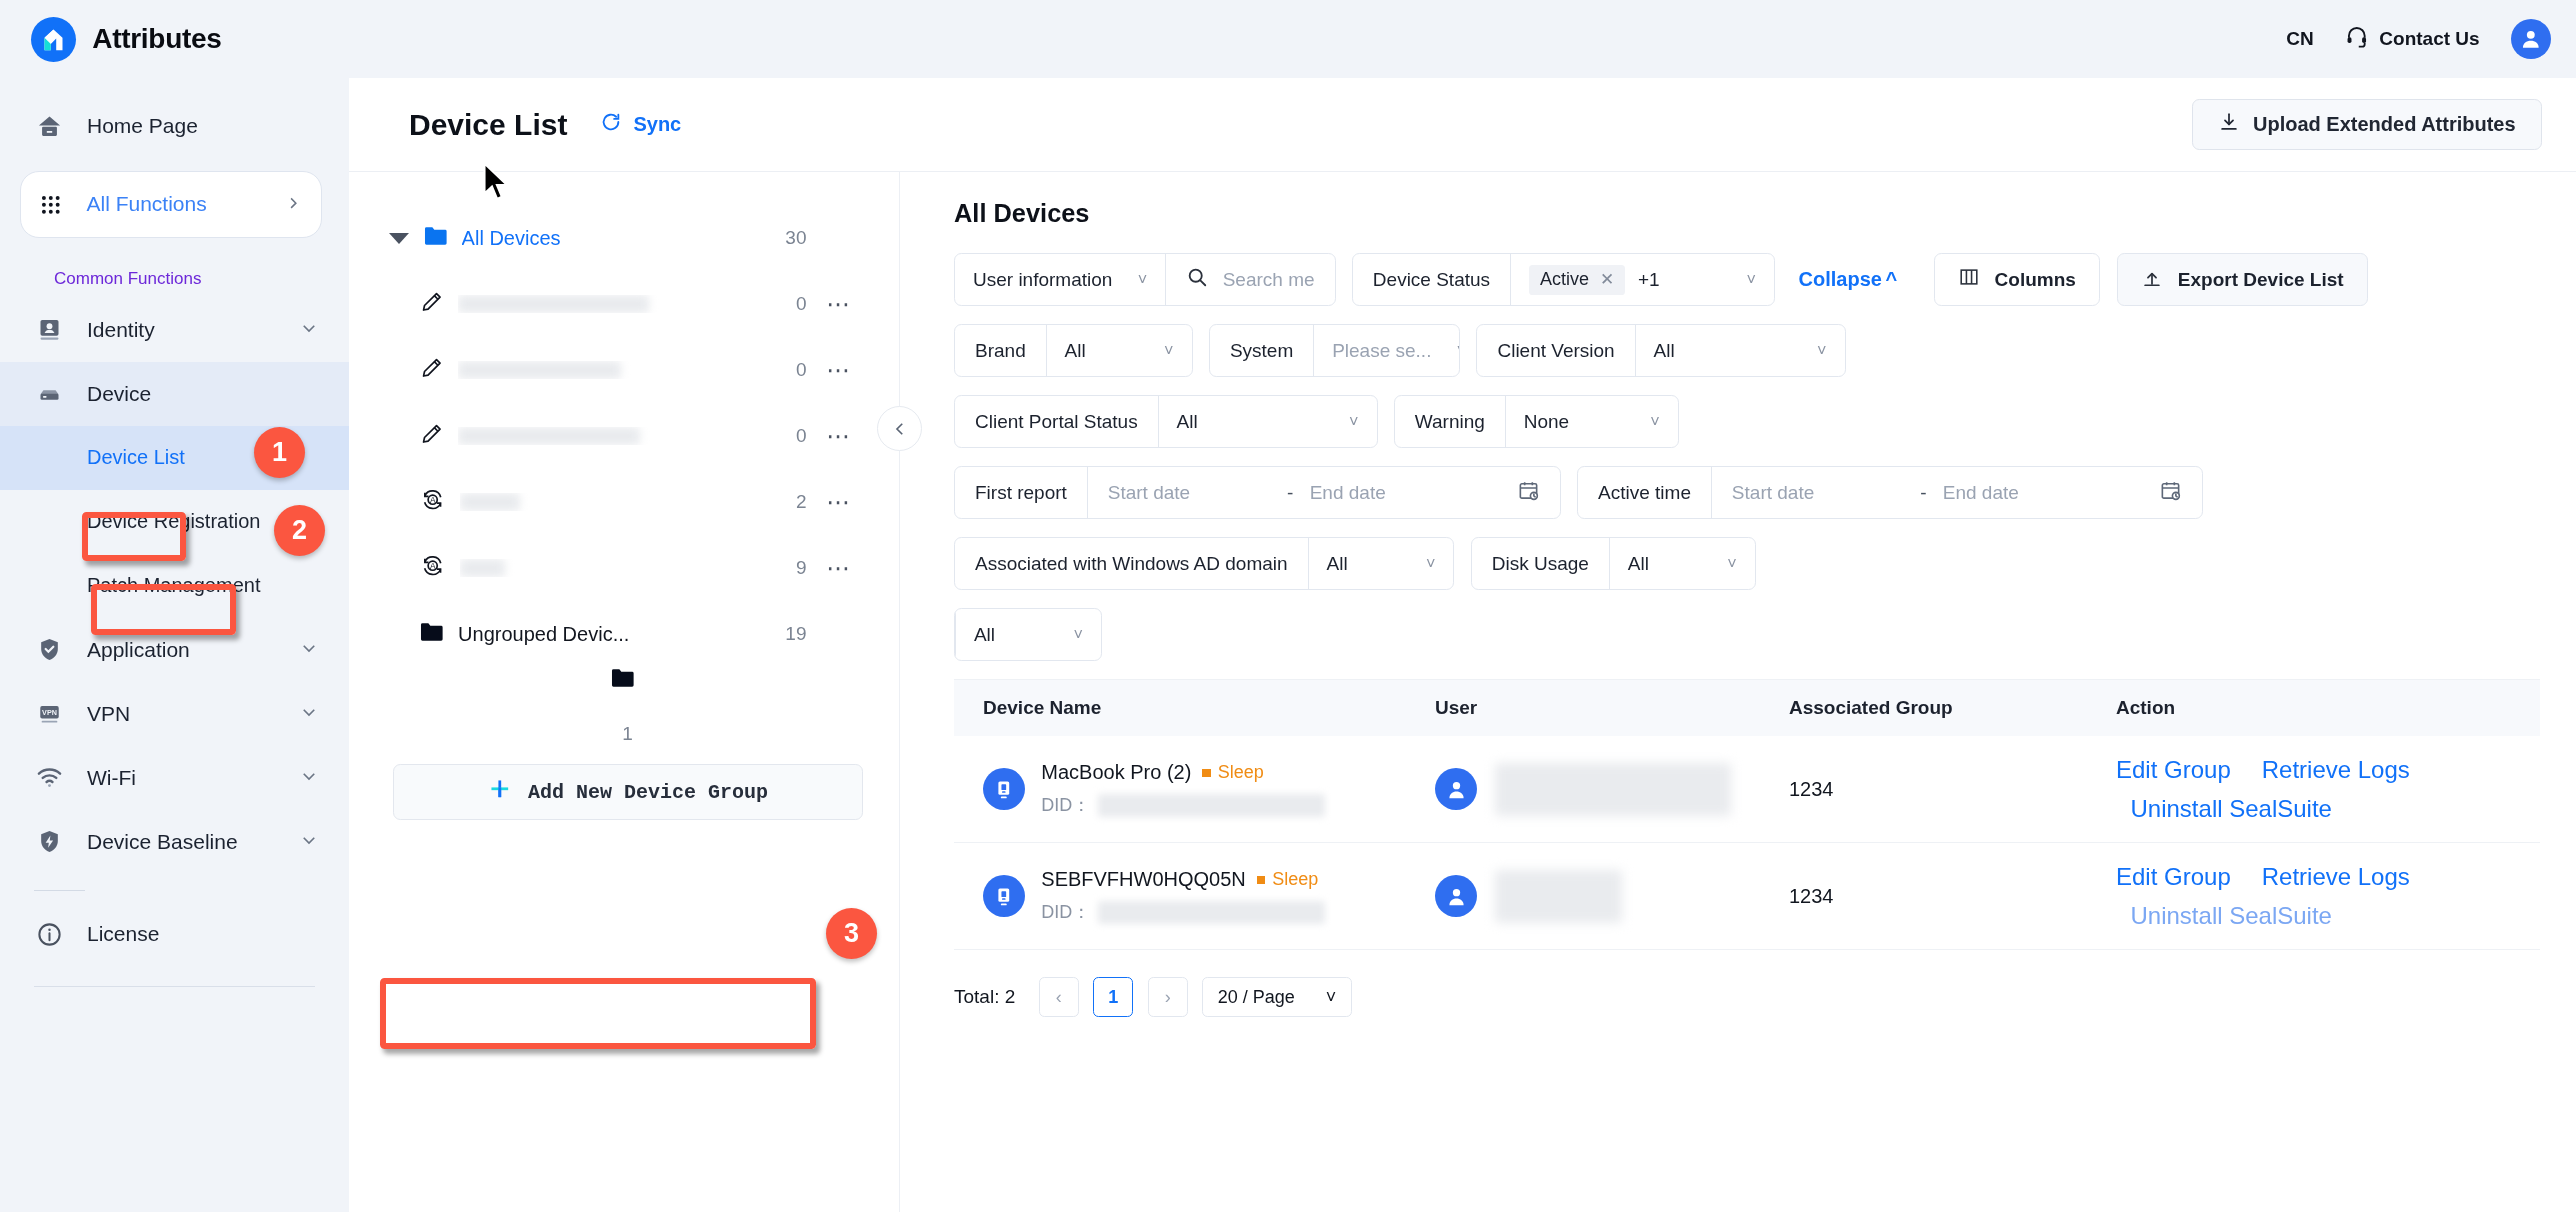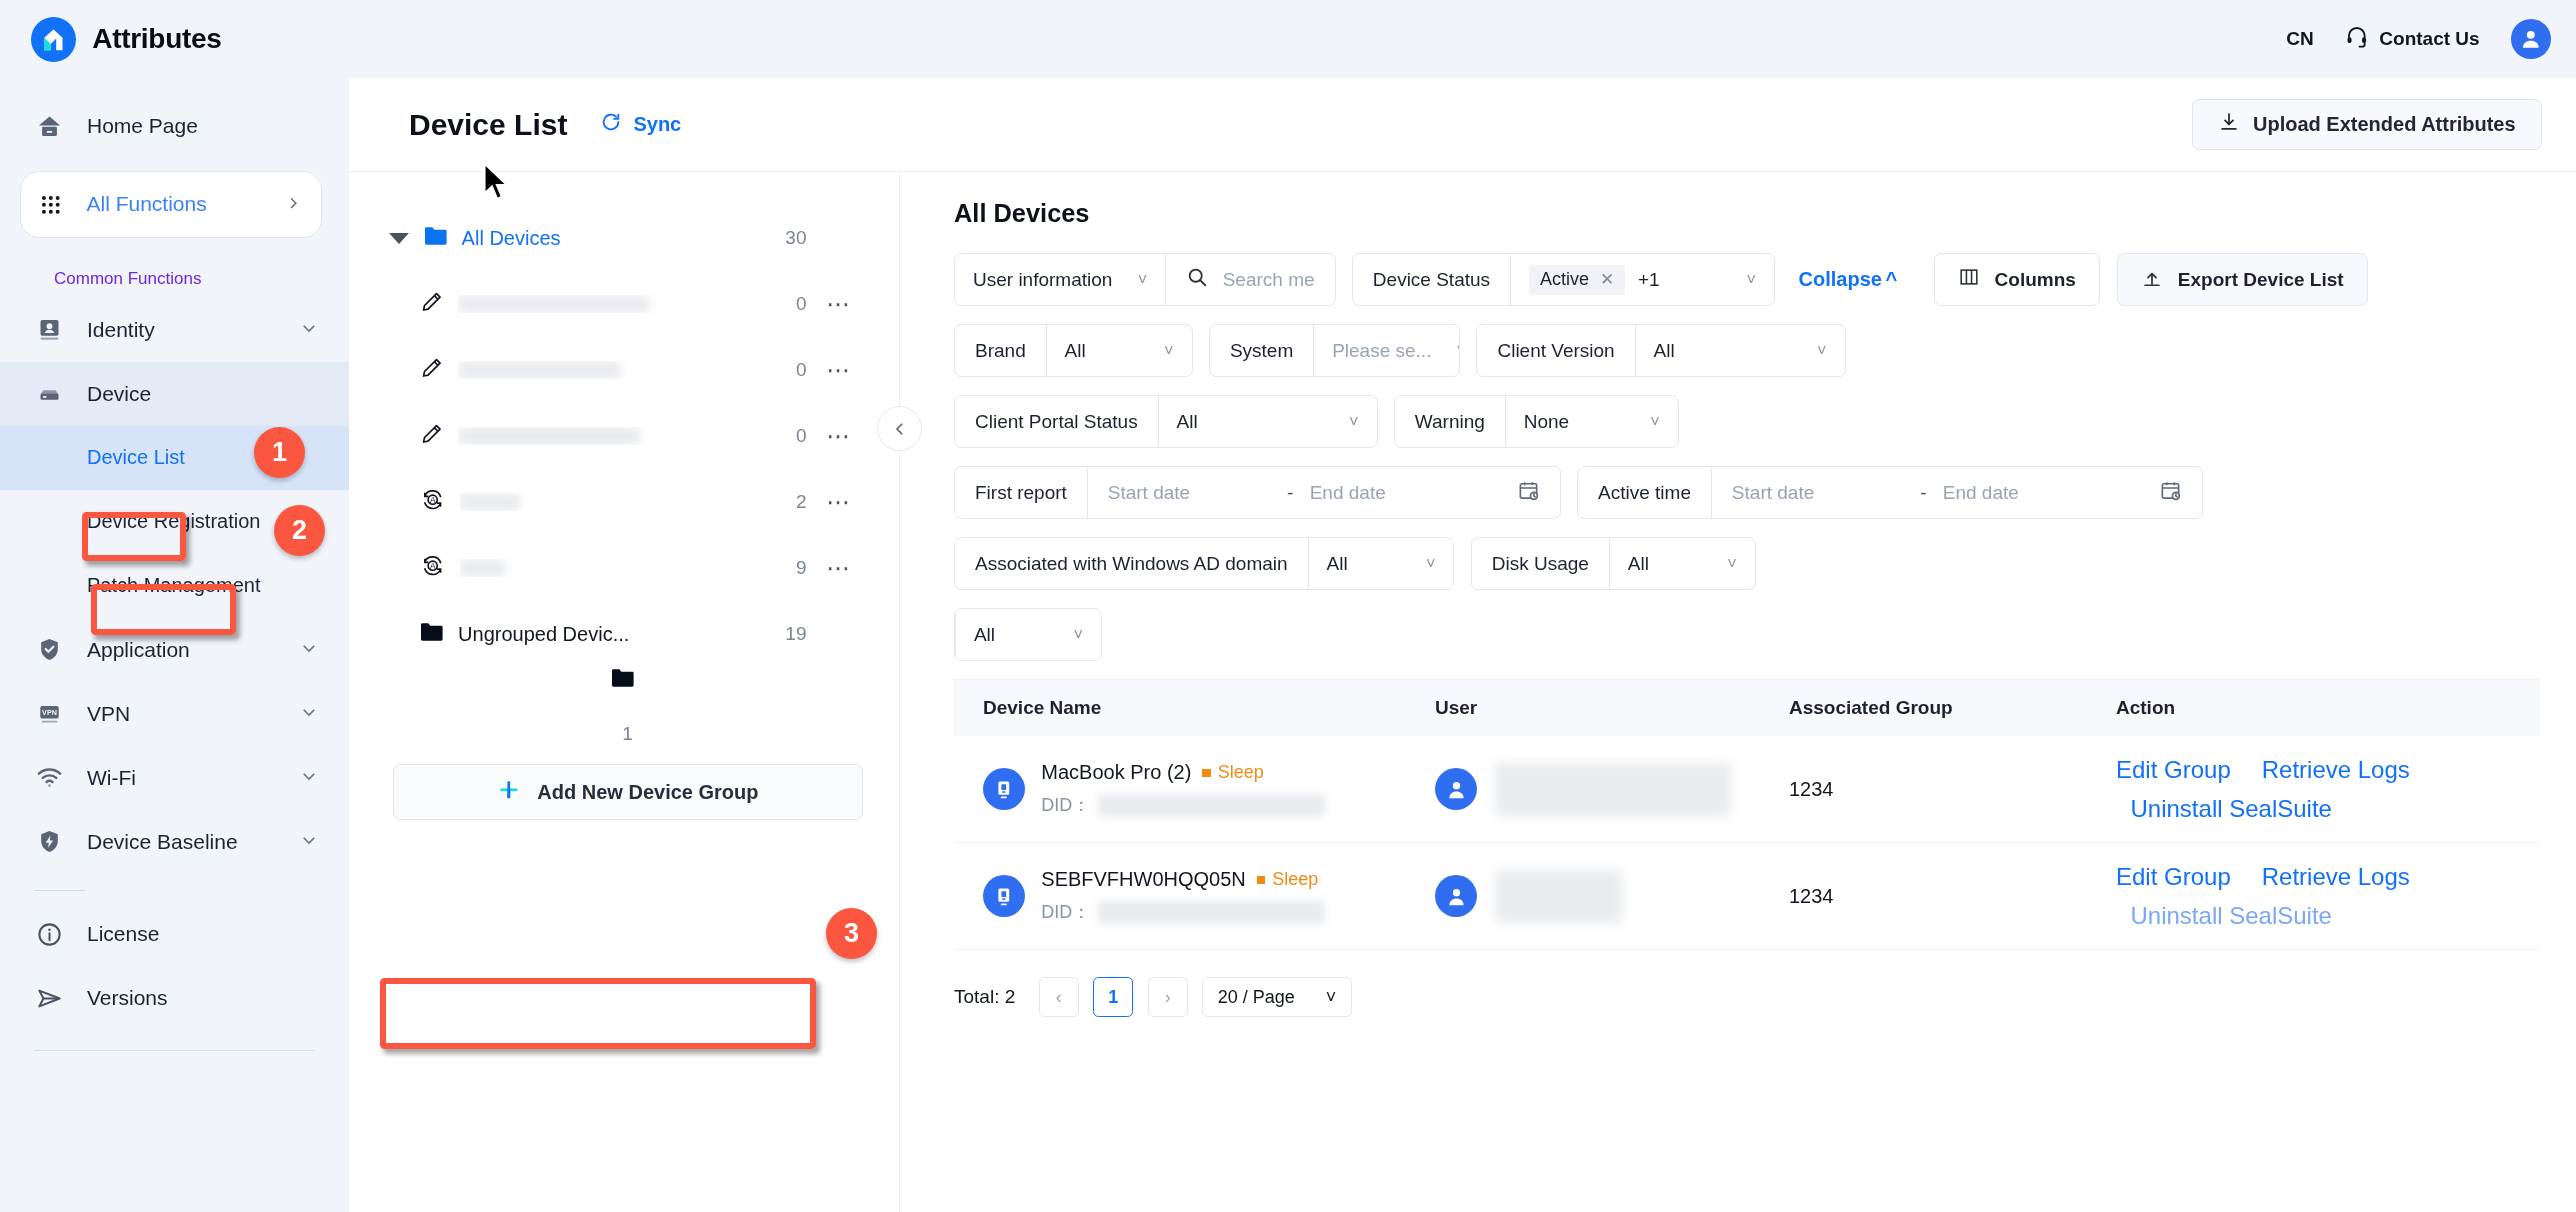"Add New Device Group" .add-group-btn { font-family: none -> Liberation Mono, monospace }
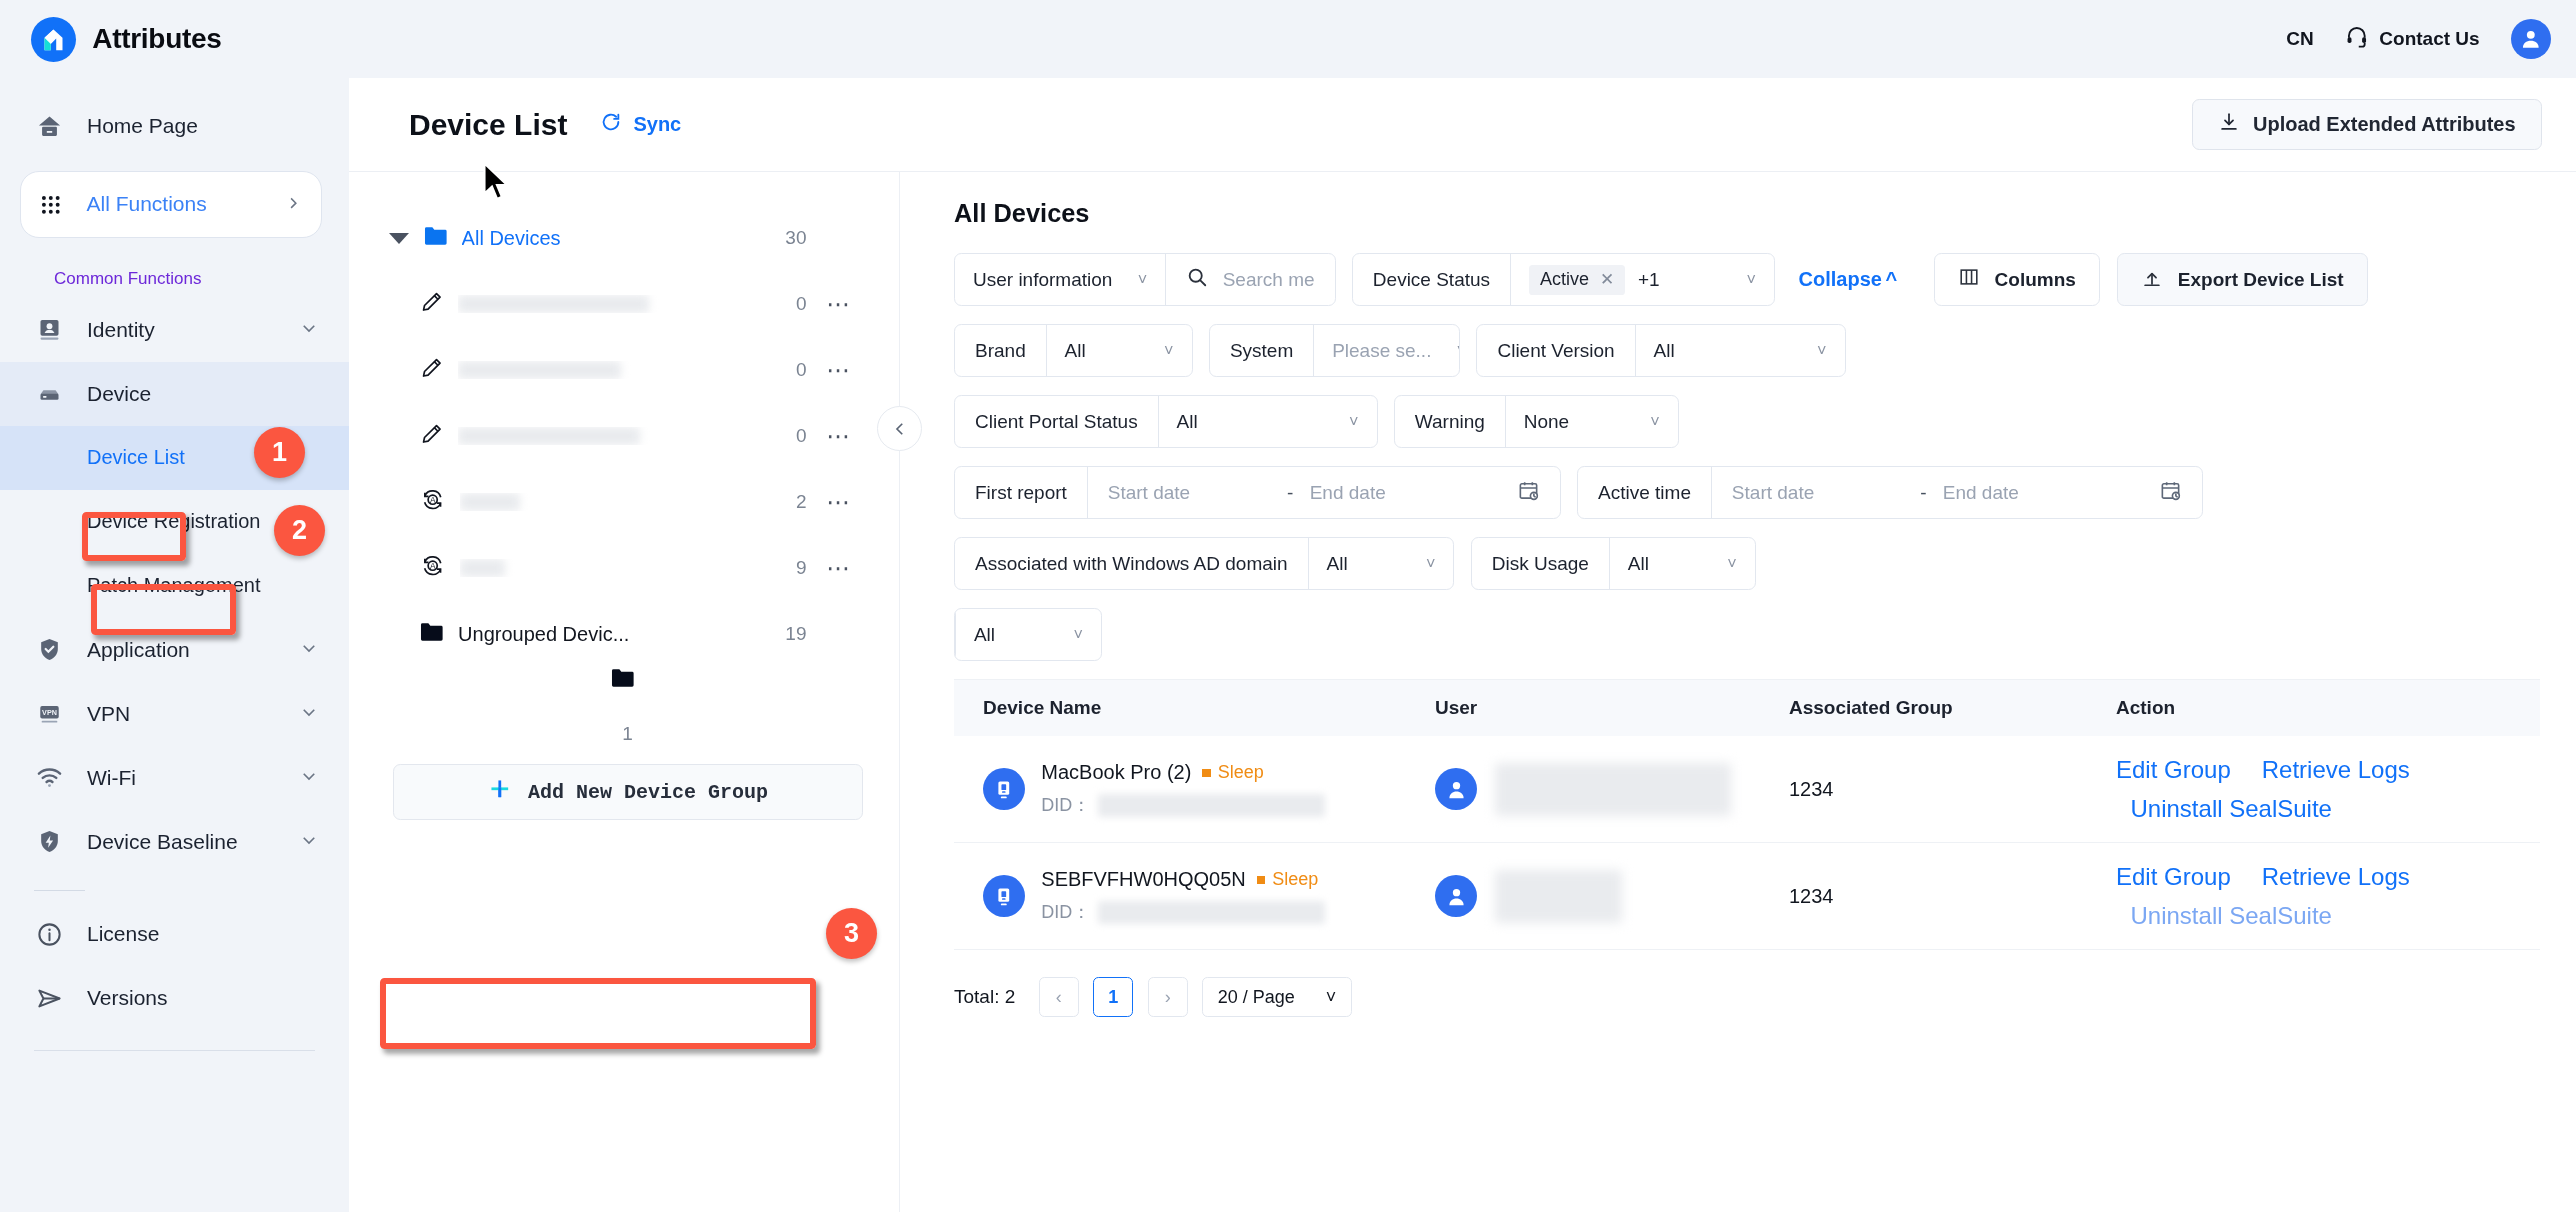"Versions" div.side-row { html: <div> <span> <svg> <path></path> <path></path> </svg> </span> <span>Versions</span> </div> -> none }
